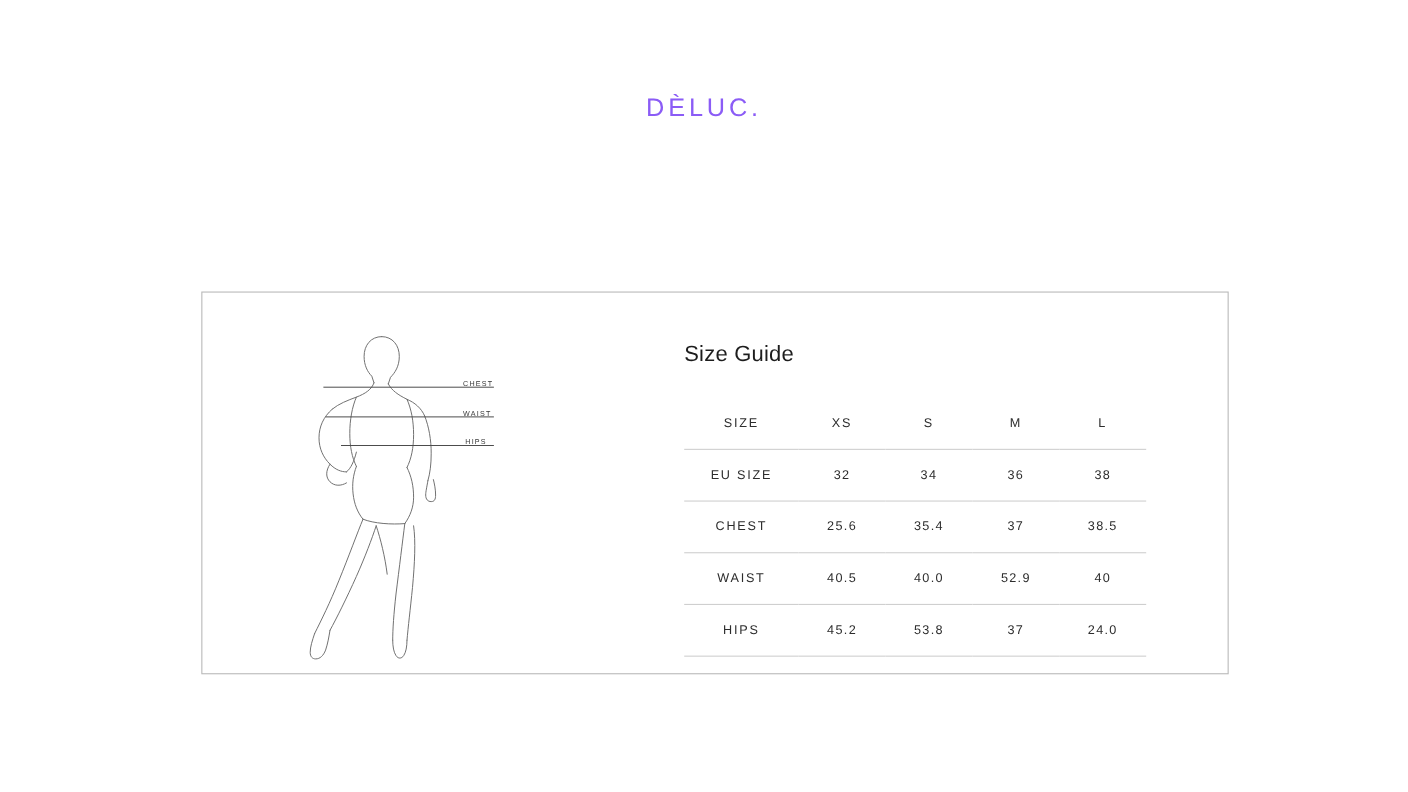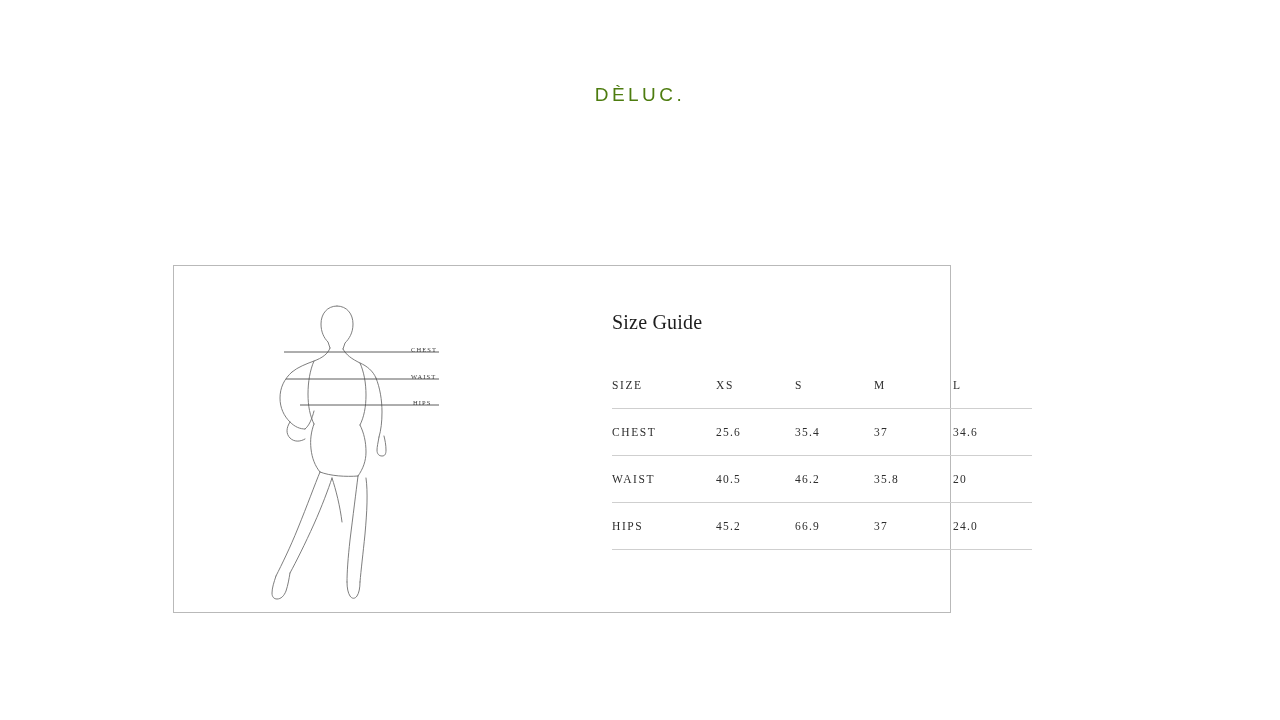"DÈLUC." .brand { color: #4d7c0f -> #8b5cf6; font-size: 19px -> 23px }
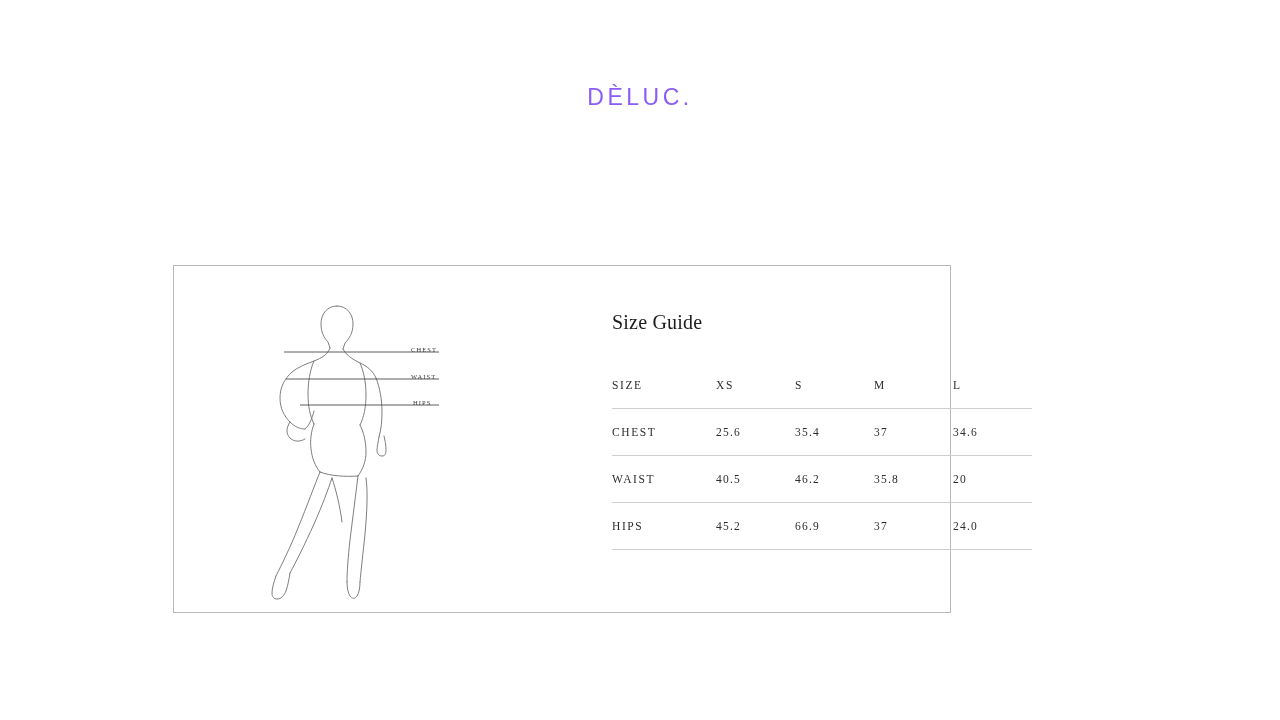"Size Guide" .card { font-family: Liberation Serif, serif -> none; left: 173px -> 183px; width: 778px -> 934px }
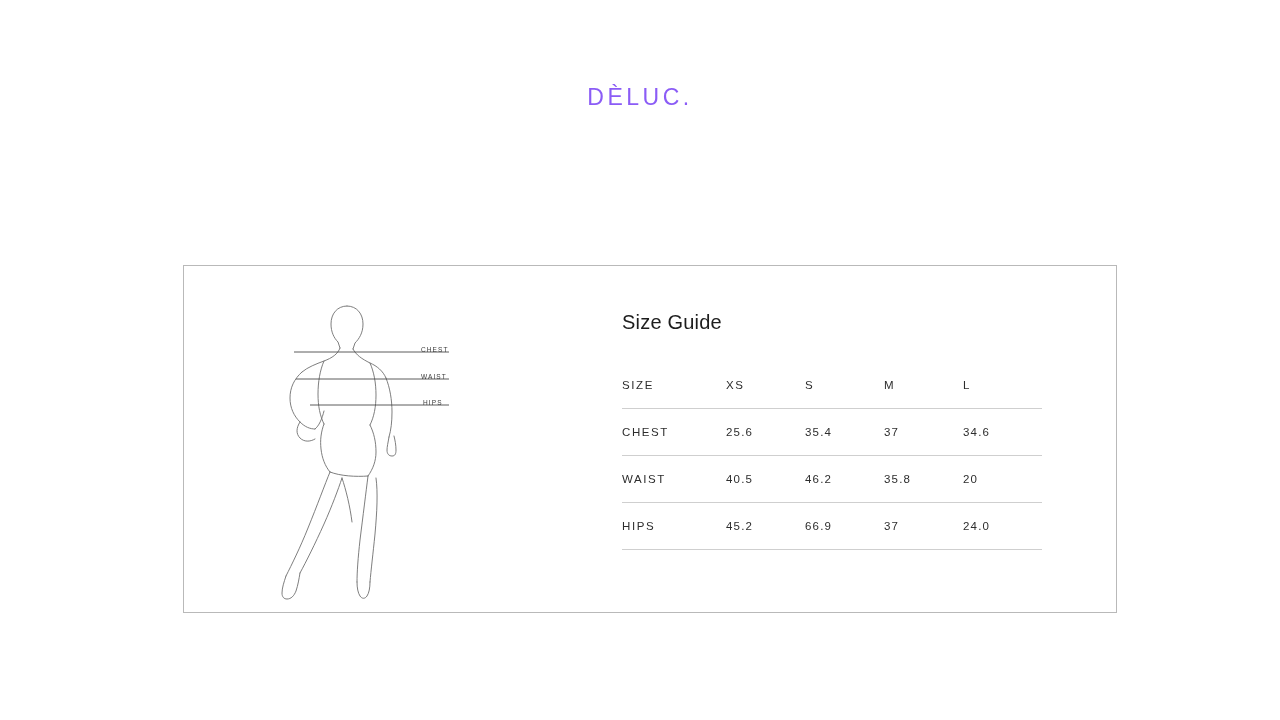"SIZE" table.size-table th, table.size-table td { text-align: left -> center }
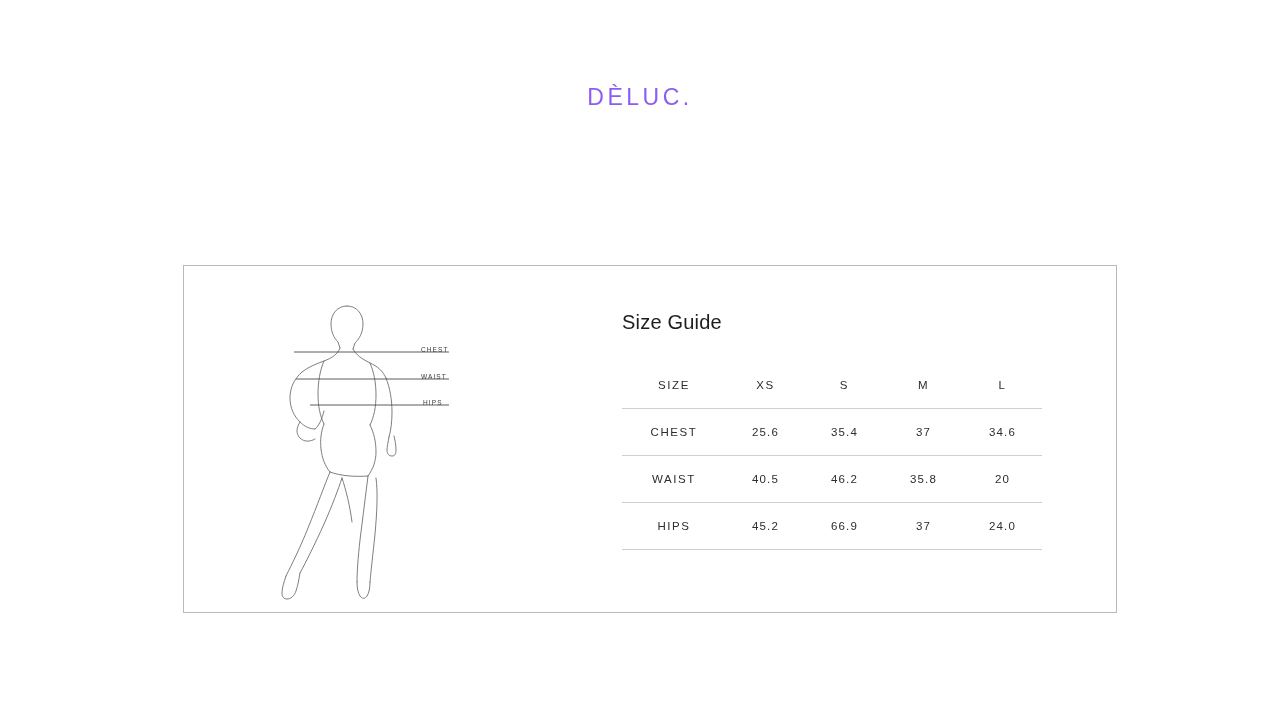"EU SIZE" tr { html: none -> <tr> <td>EU SIZE</td> <td>32</td> <td>34</td> <td>36</td> <td>38</td> </tr> }
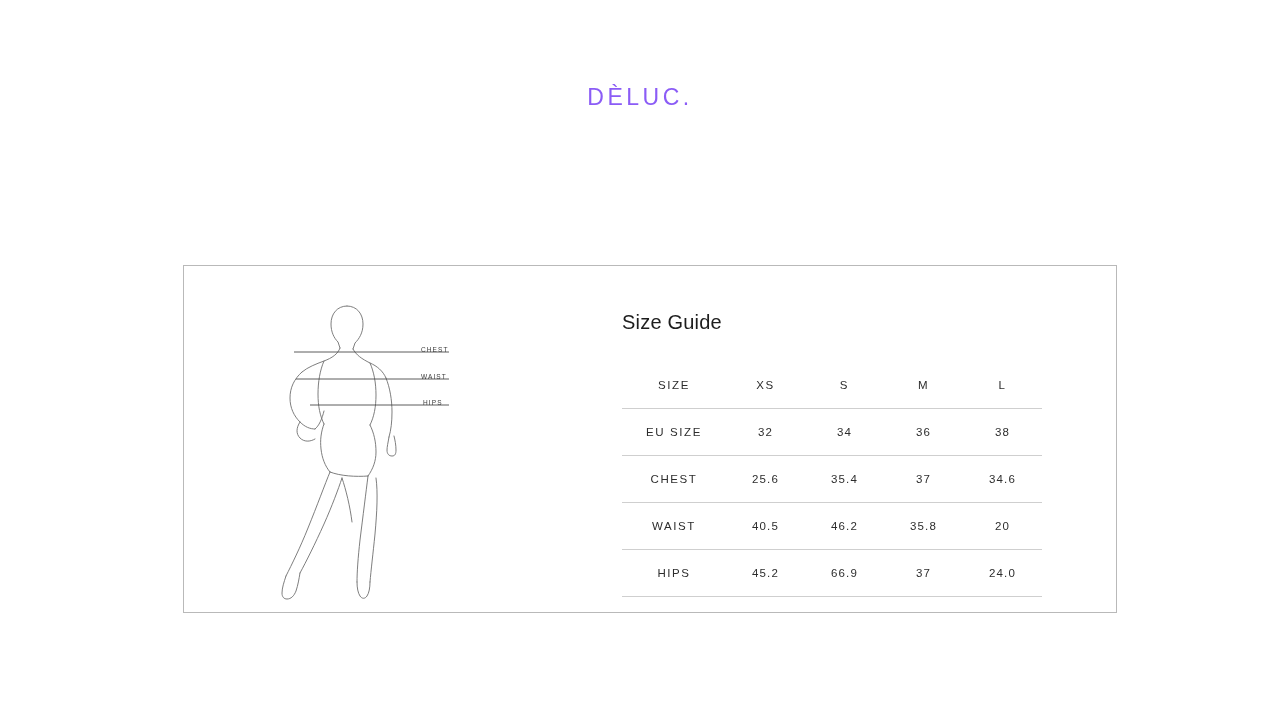"34.6" td.num { text: 34.6 -> 38.5 }
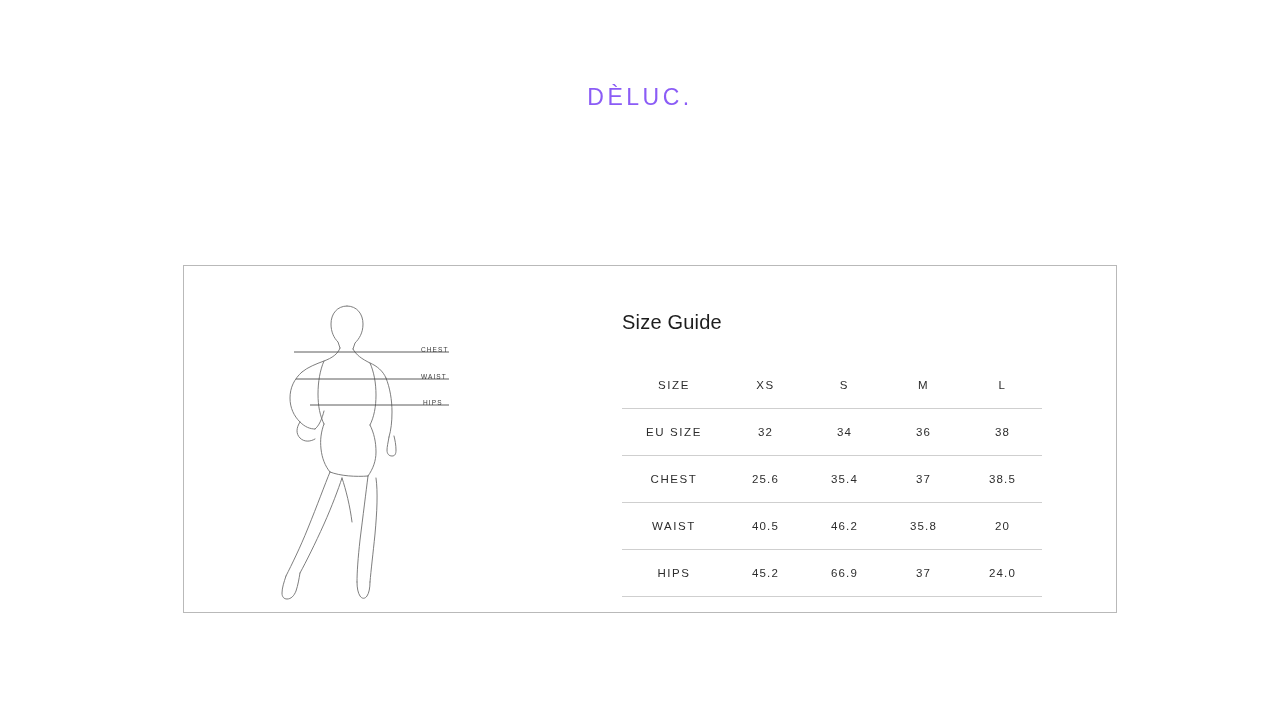"46.2" td.num { text: 46.2 -> 40.0 }
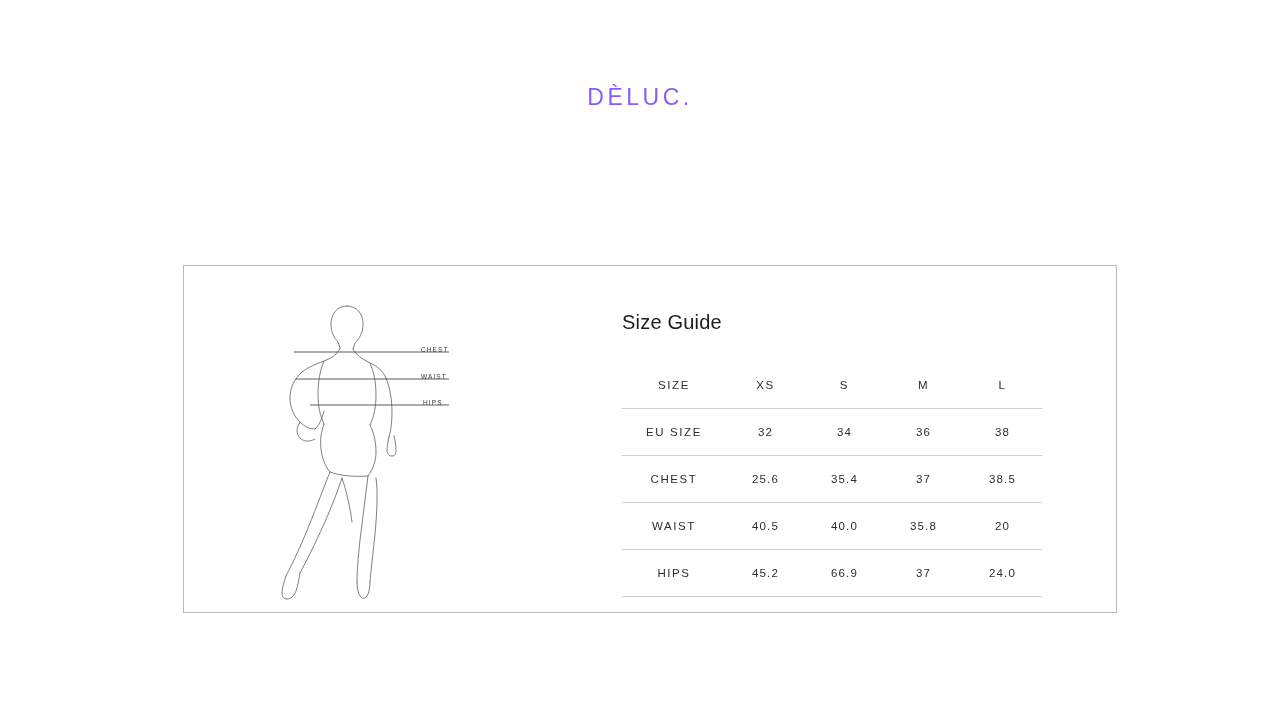"35.8" td.num { text: 35.8 -> 52.9 }
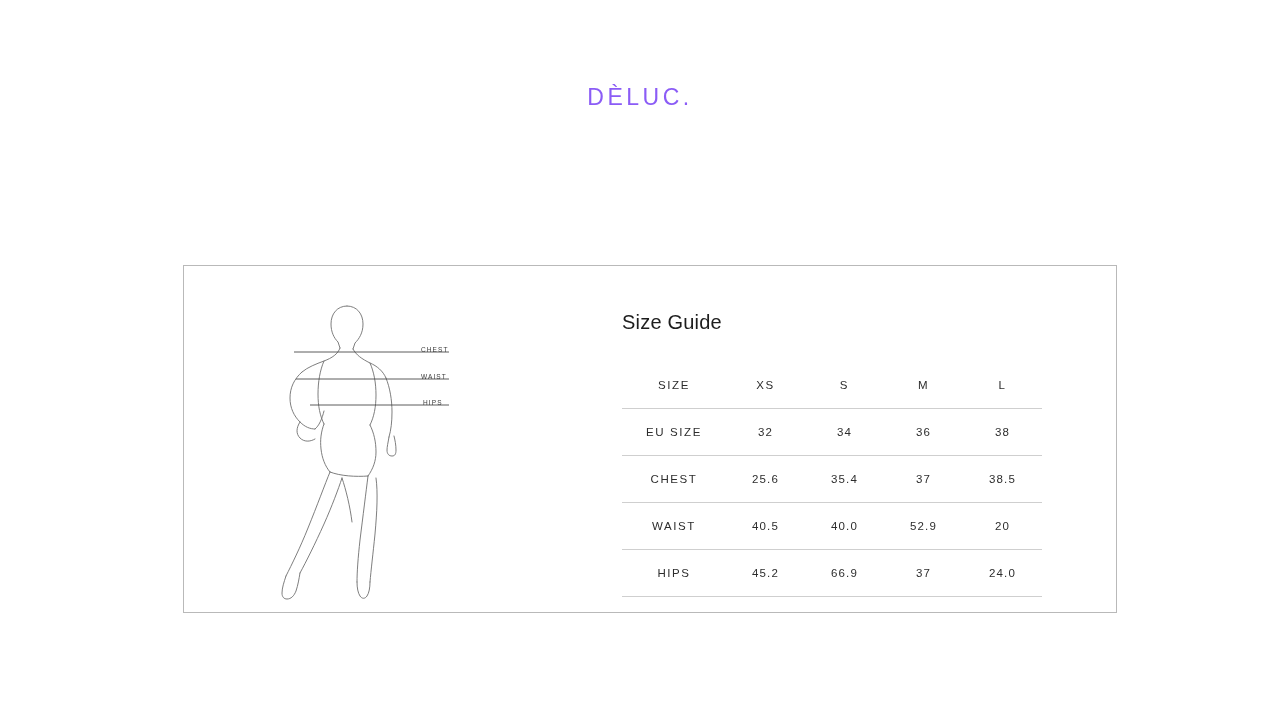"20" td.num { text: 20 -> 40 }
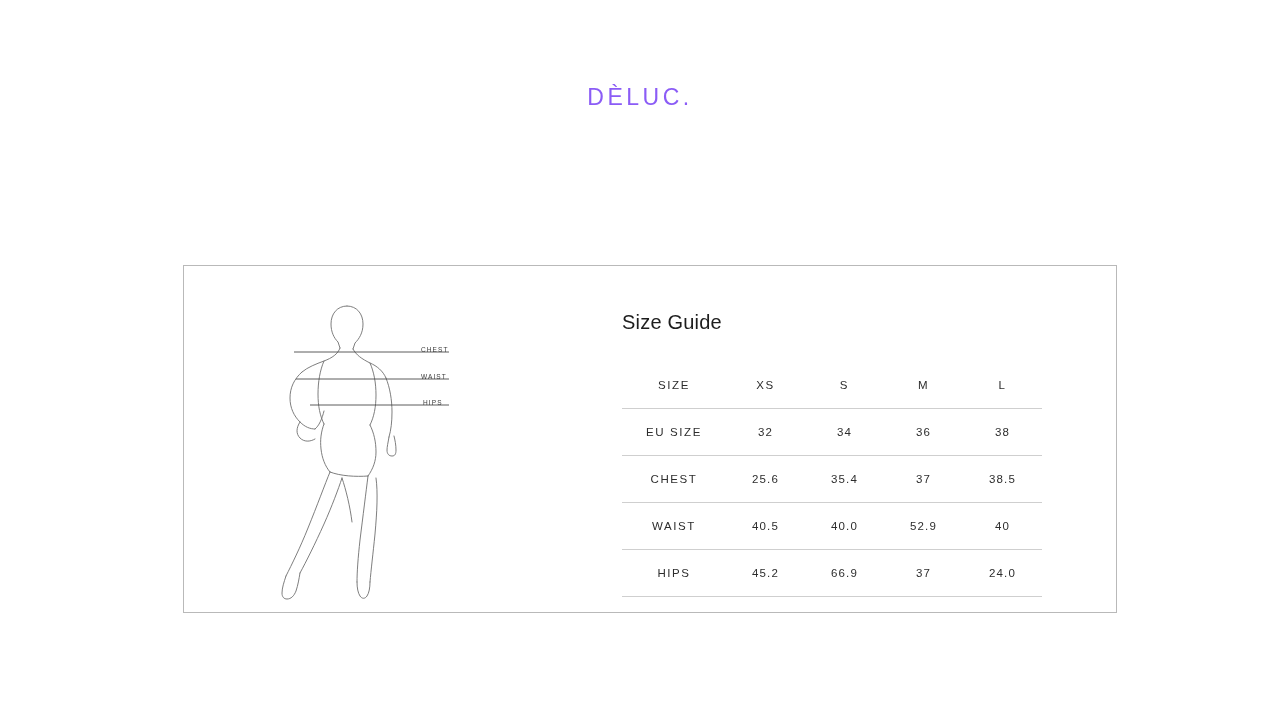"66.9" td.num { text: 66.9 -> 53.8 }
